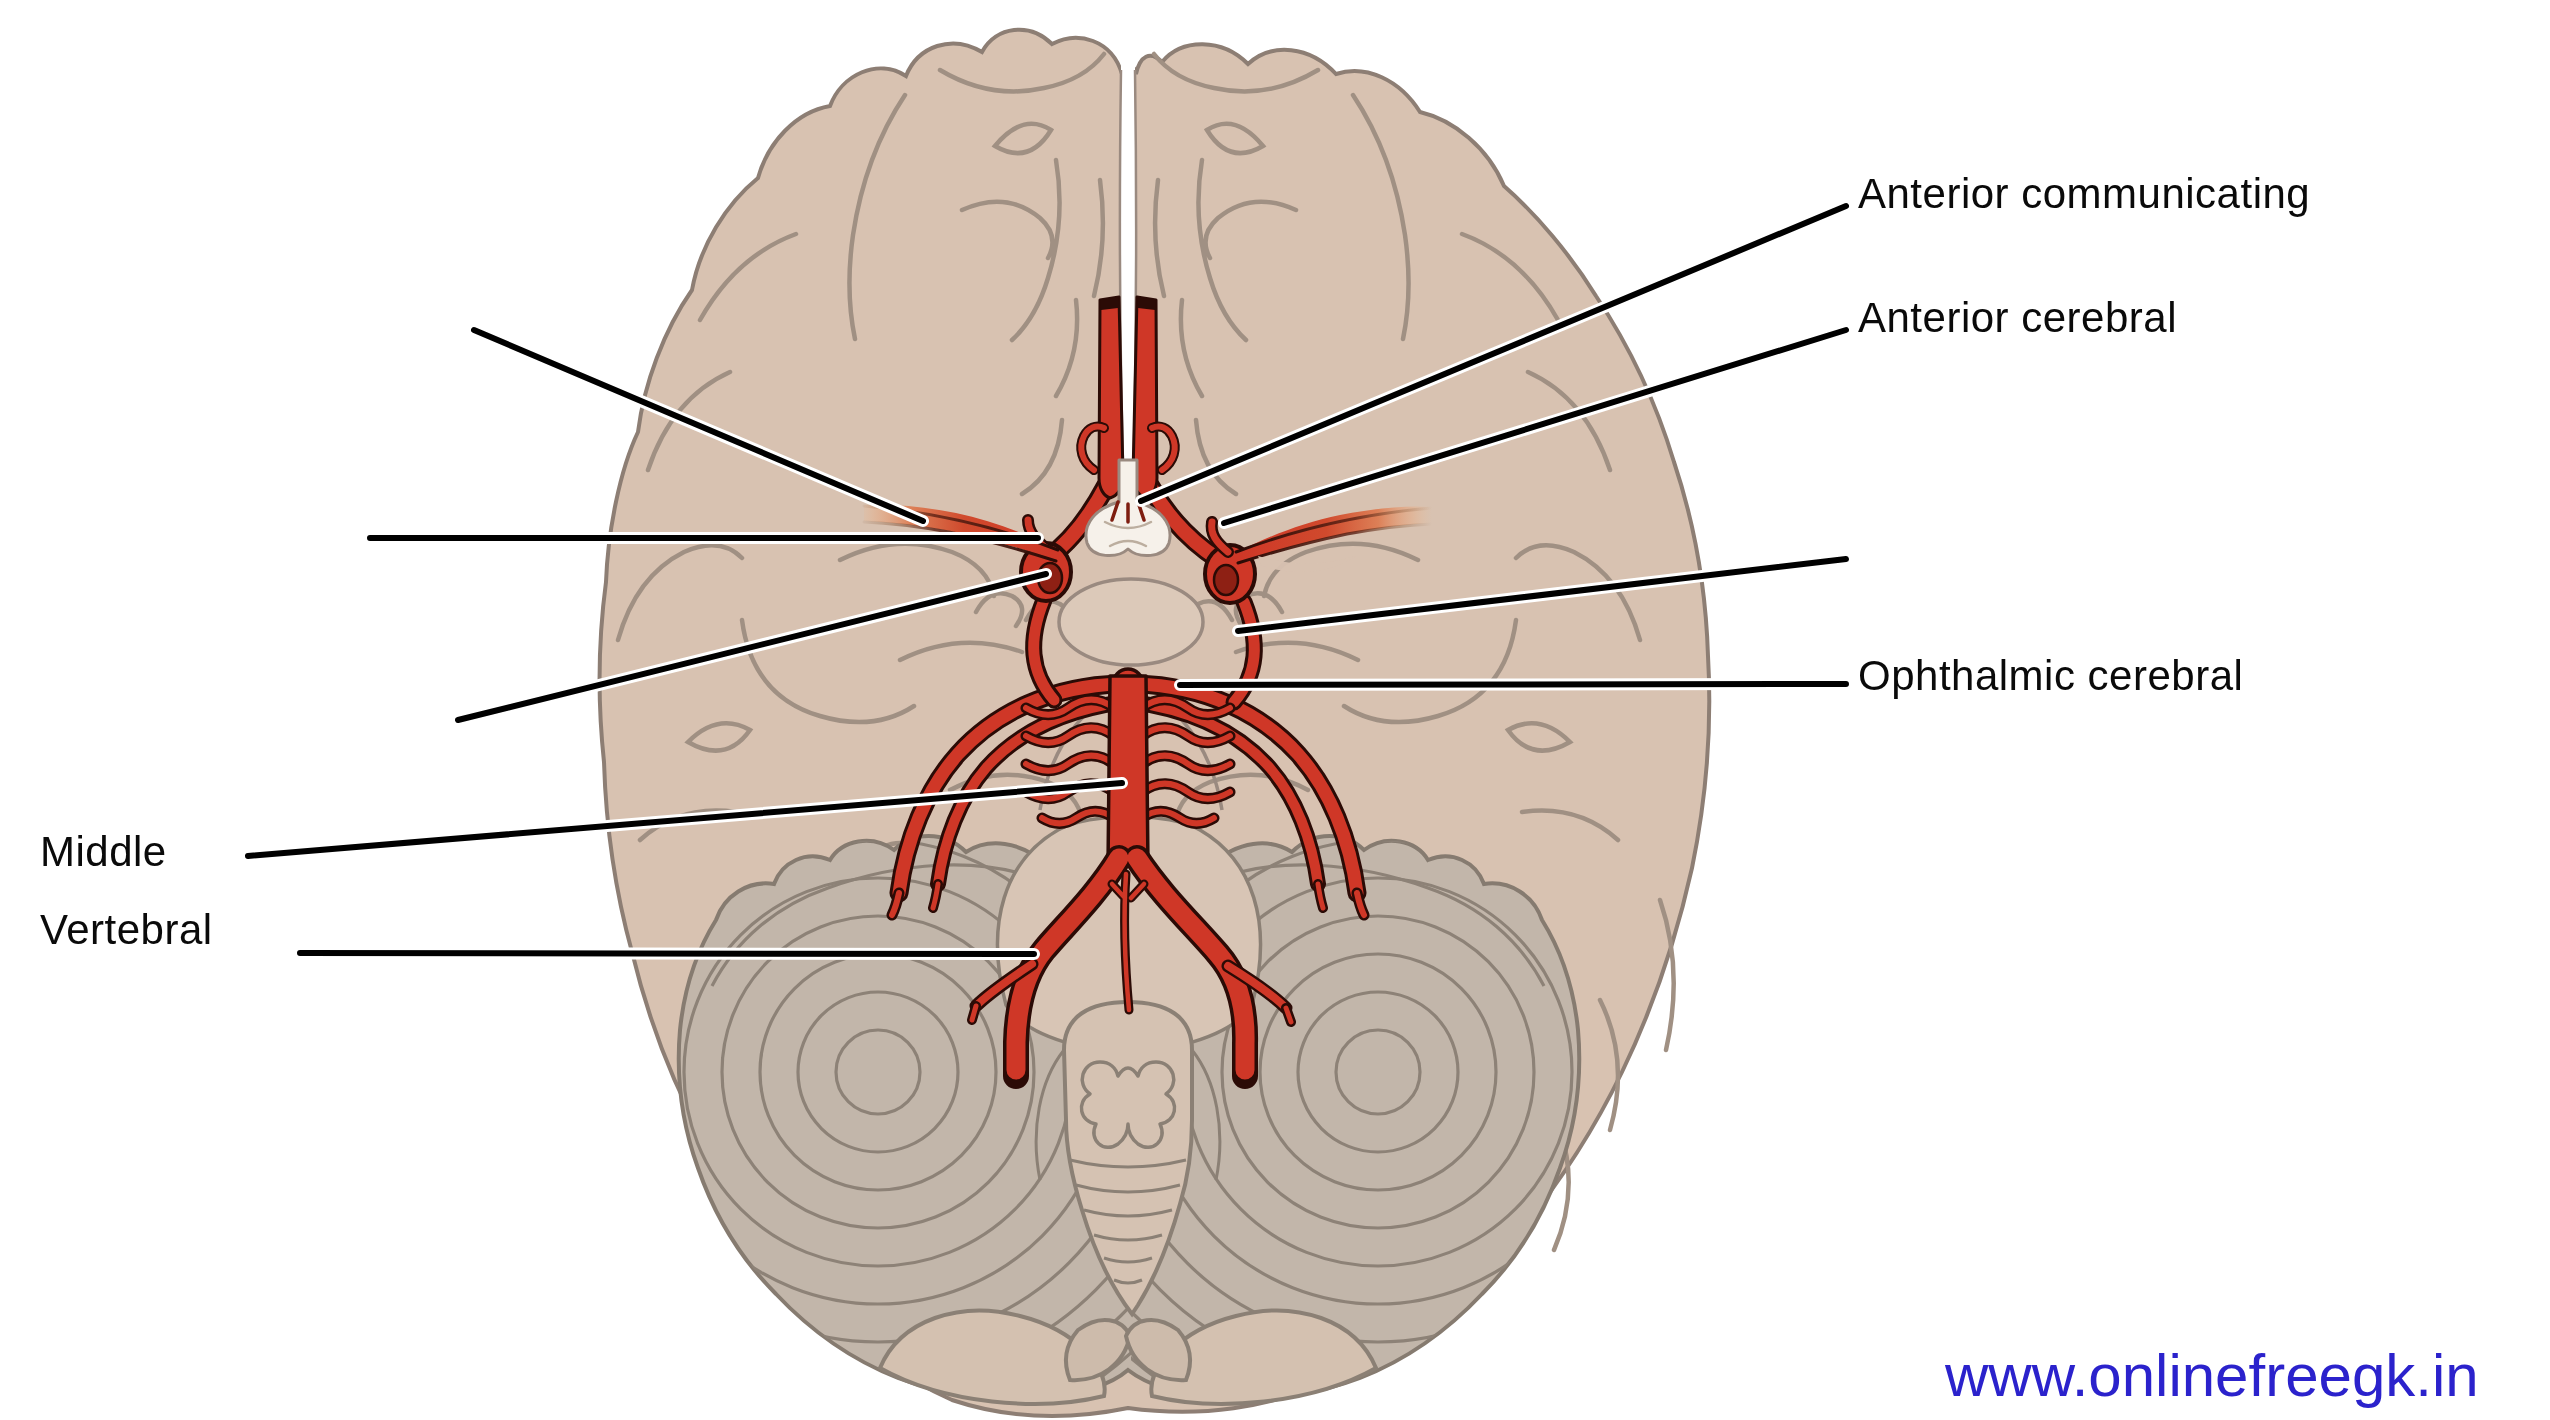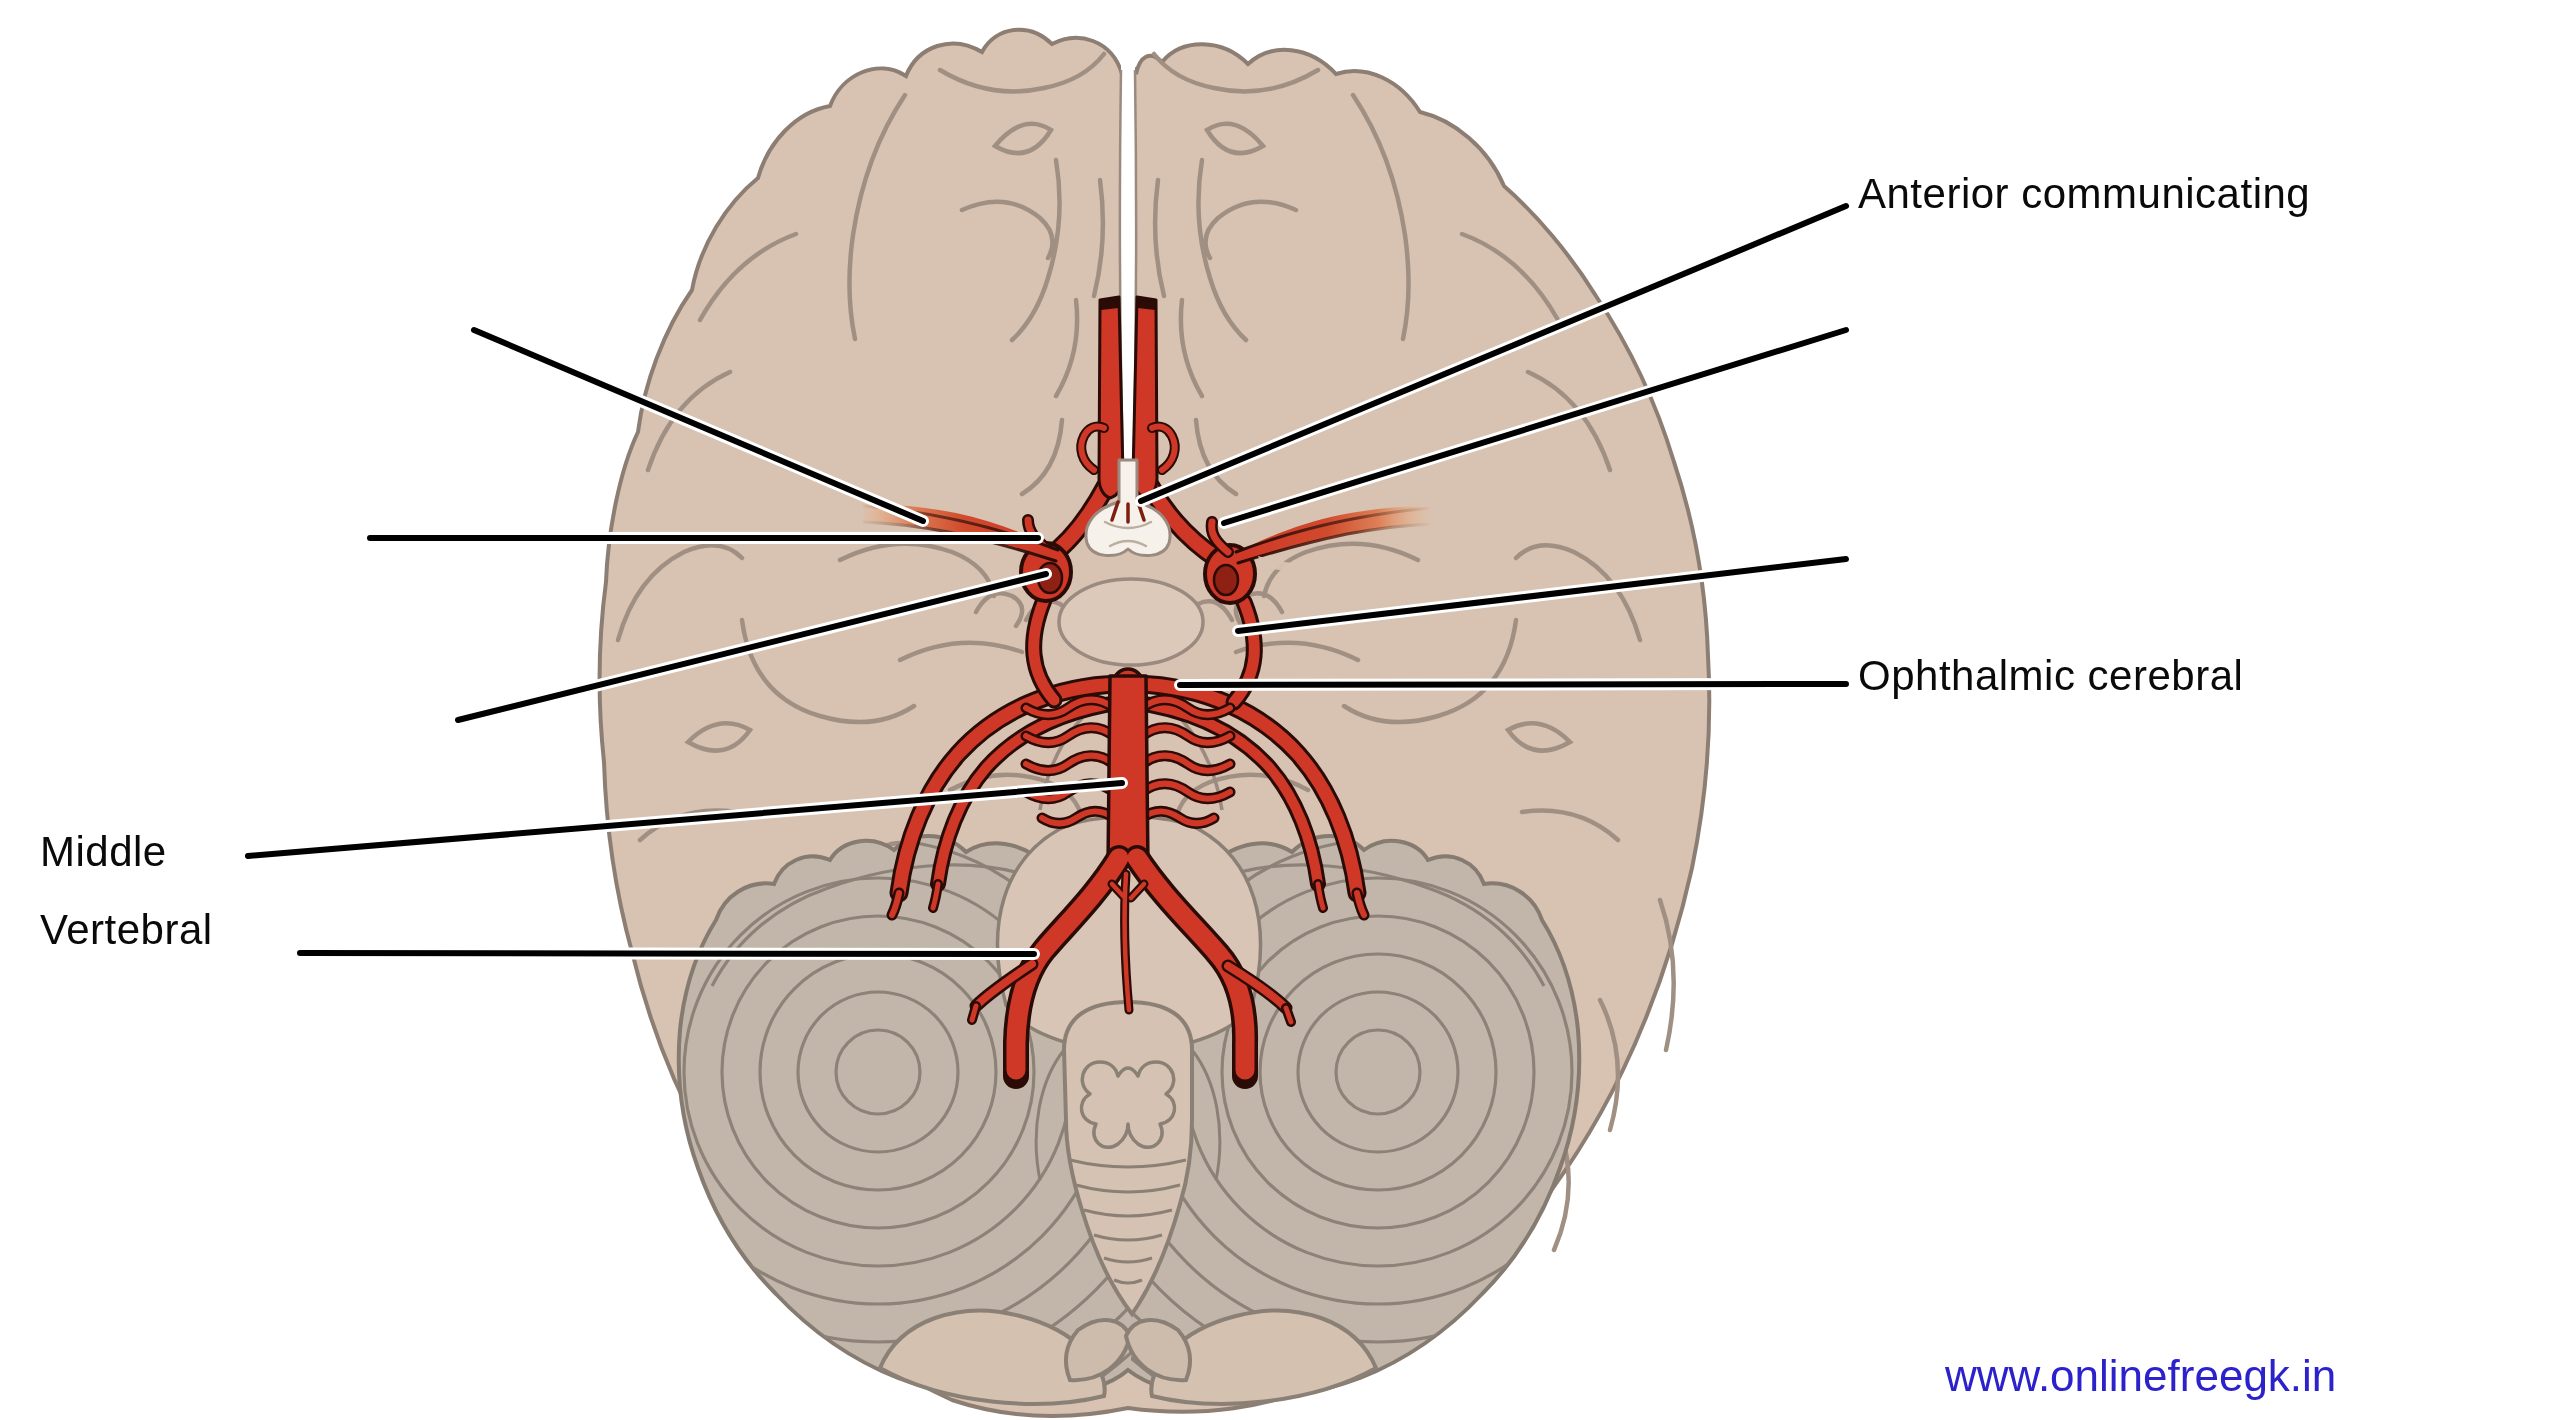"Anterior cerebral" div.lbl { html: none -> <div>Anterior cerebral</div> }
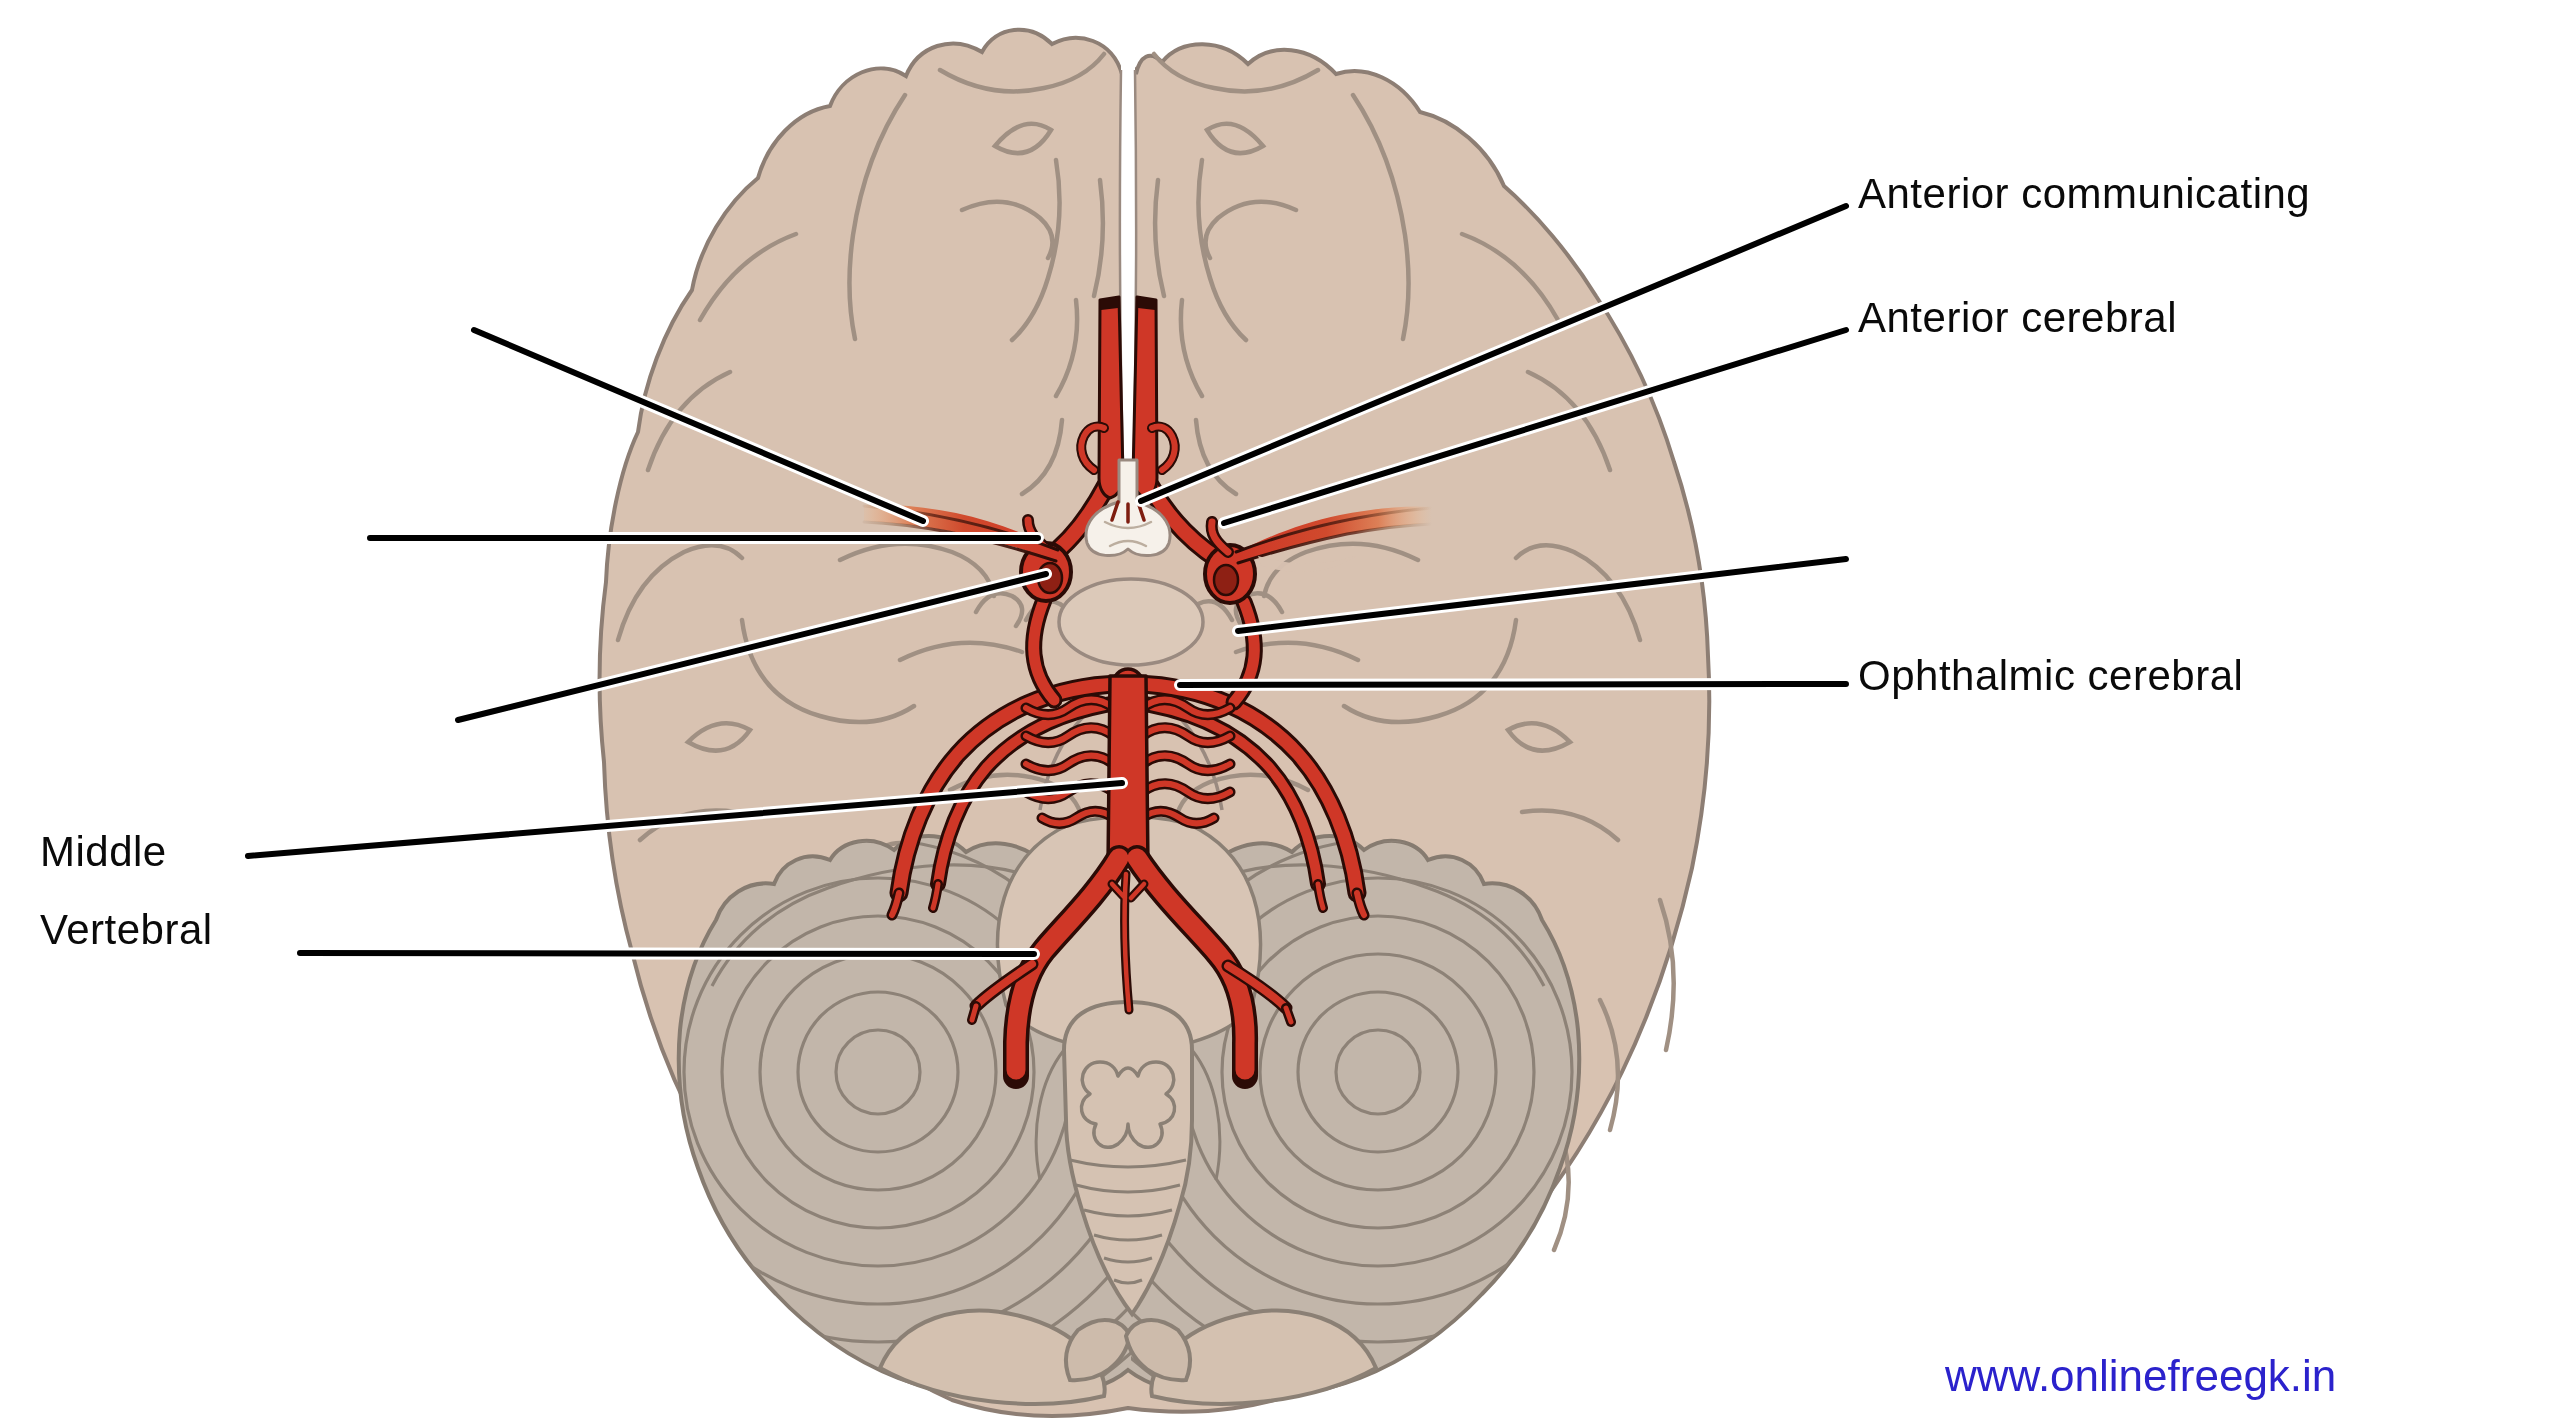"www.onlinefreegk.in" .watermark { font-size: 44px -> 60px }
